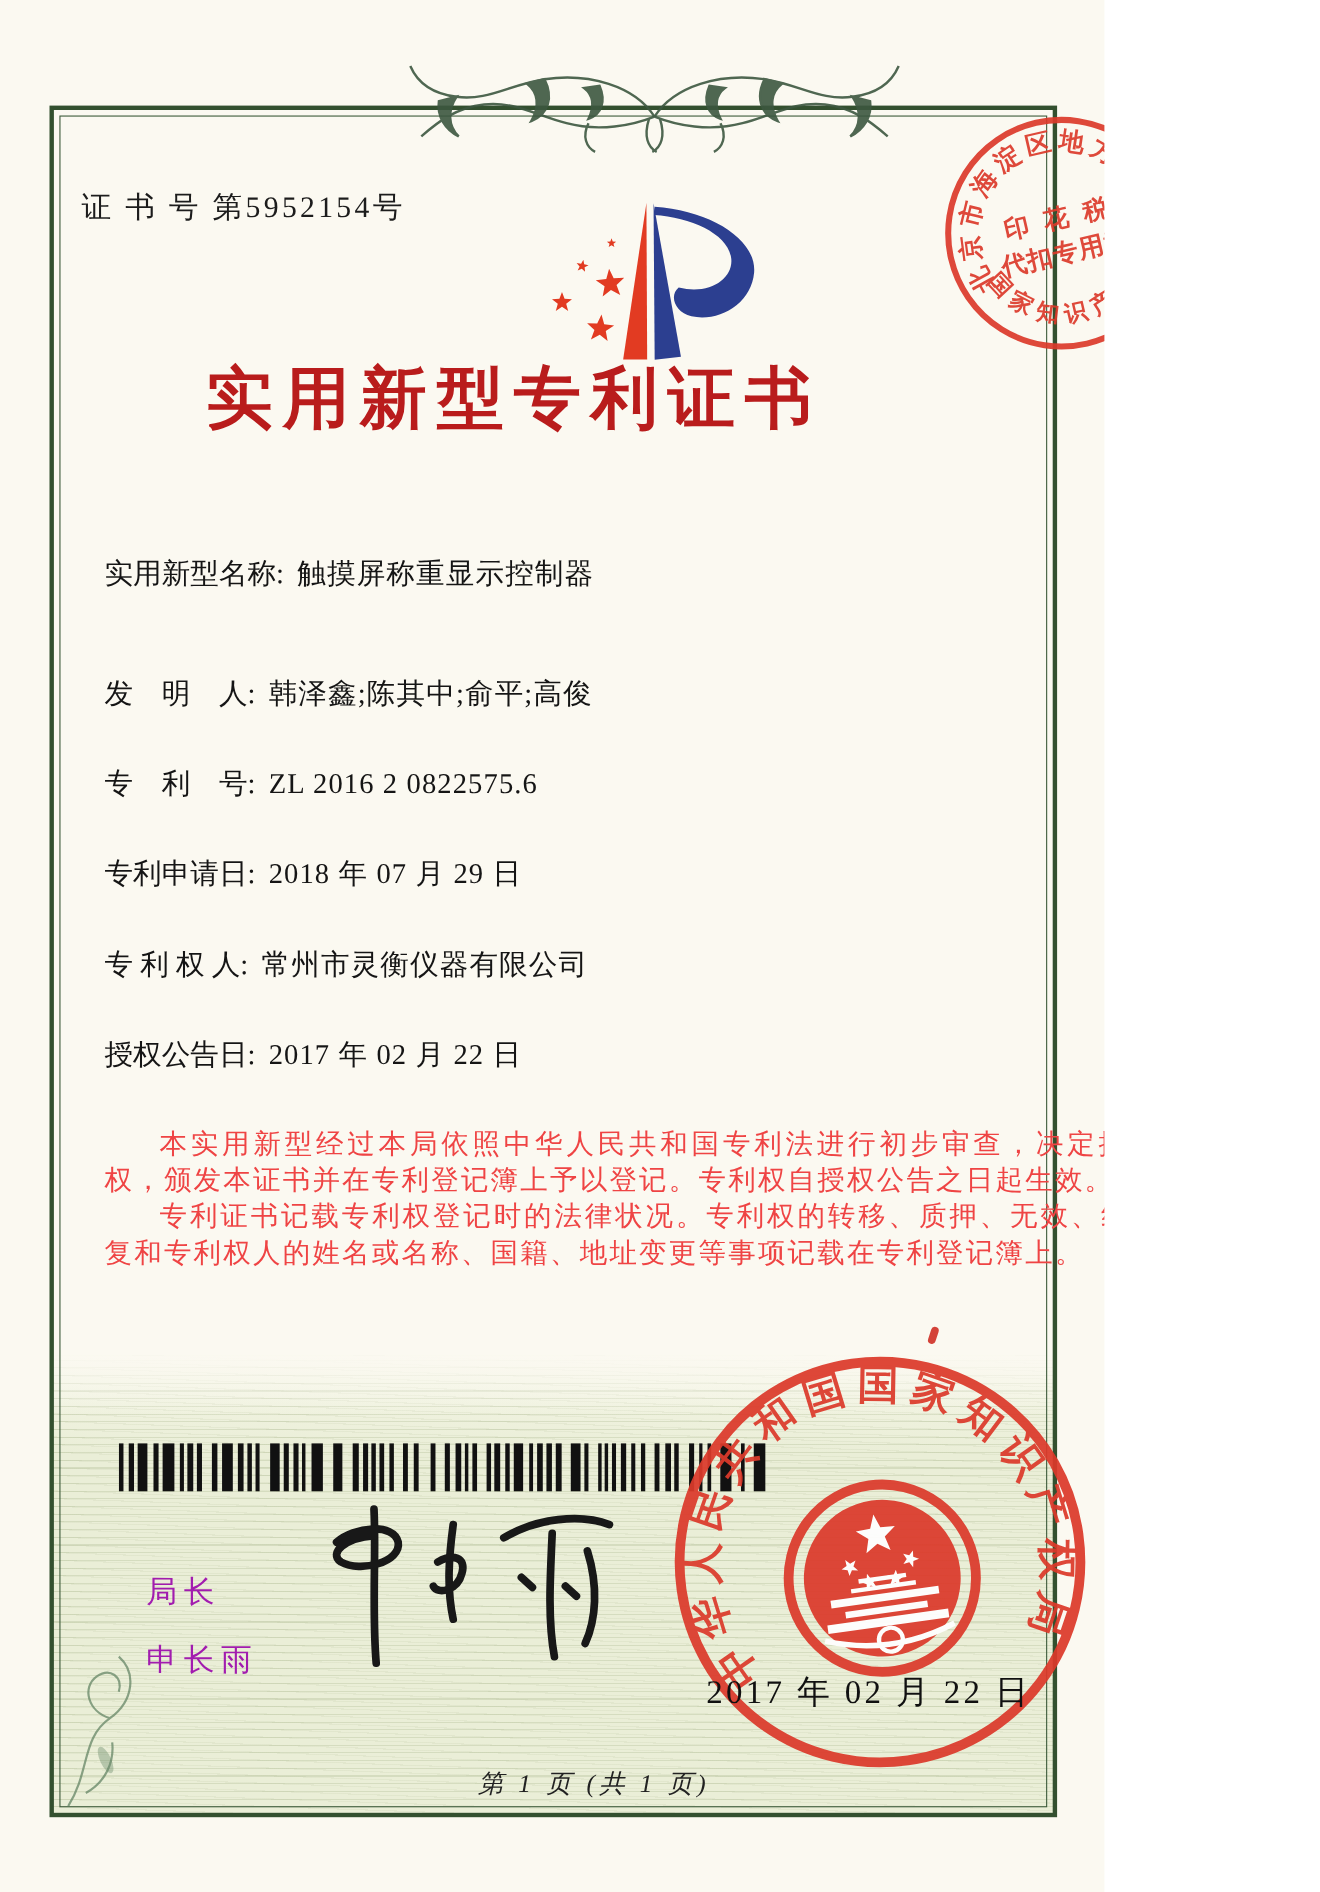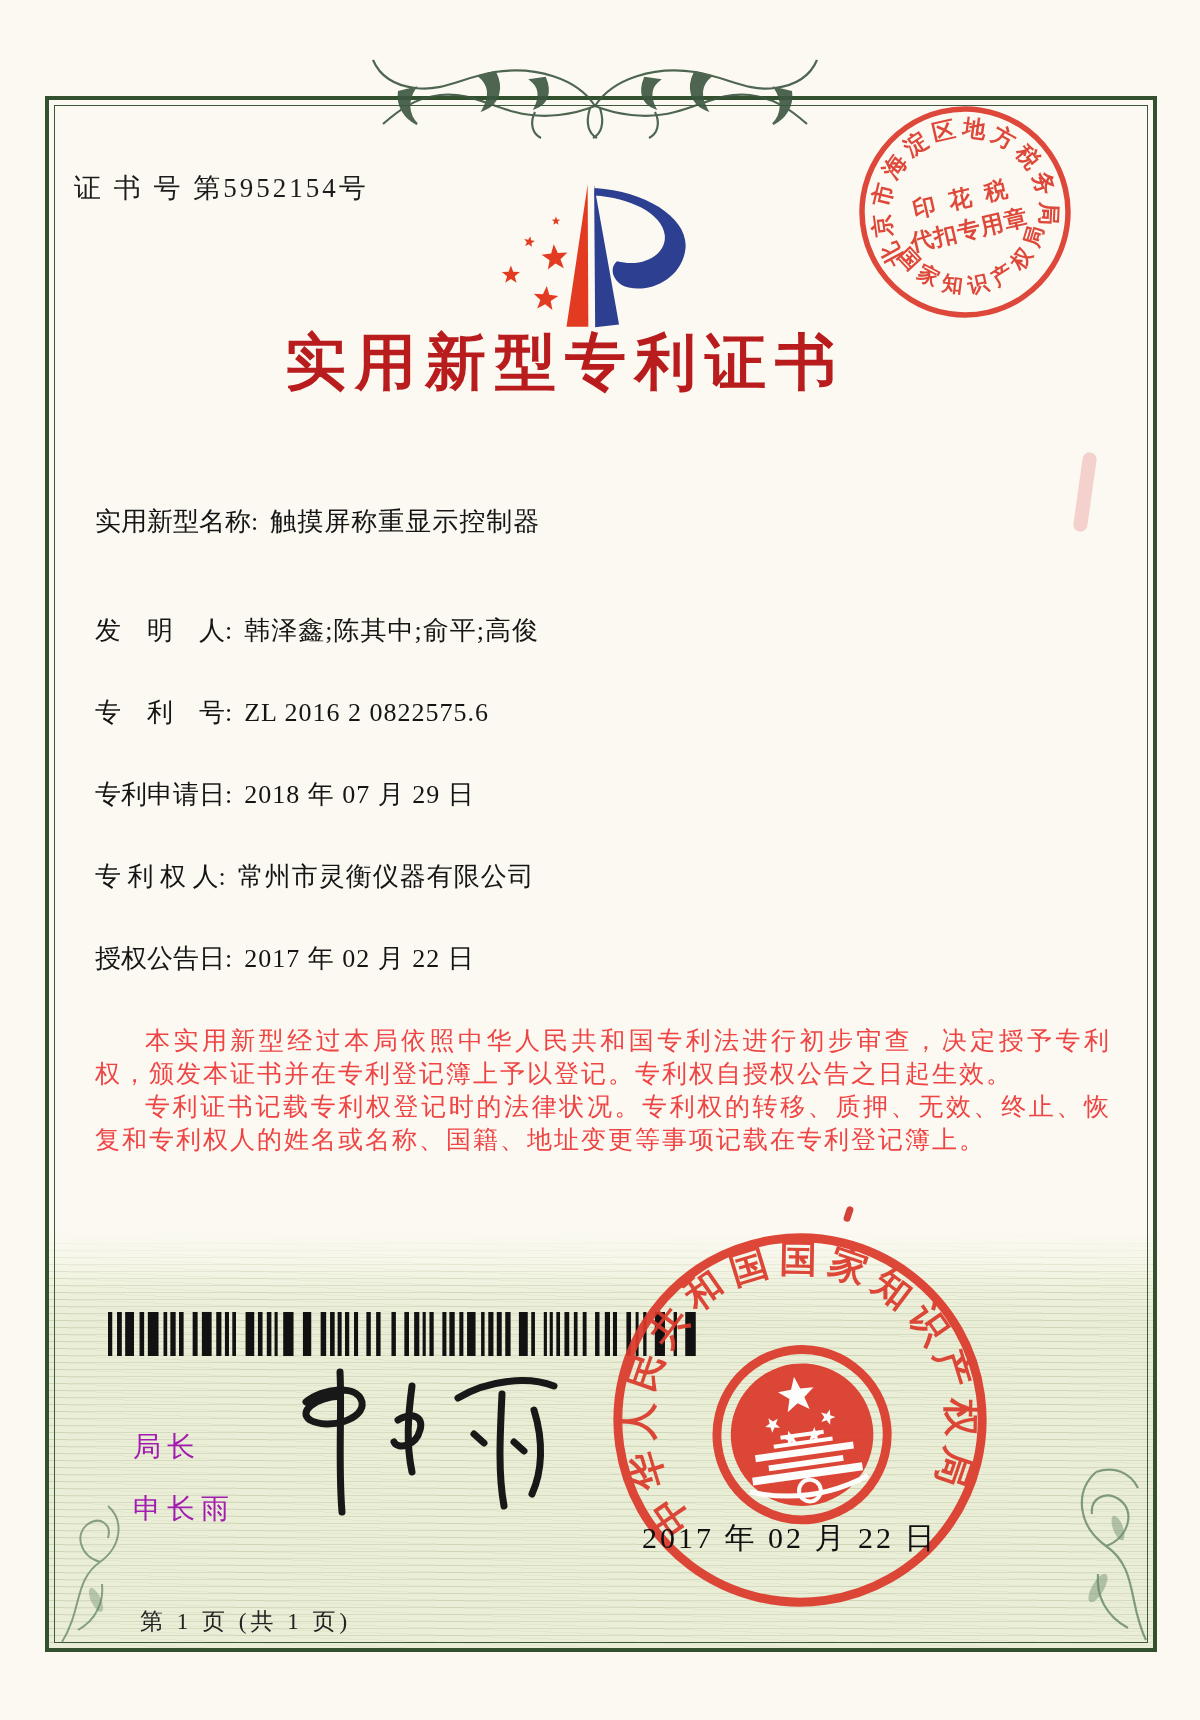"证 书 号 第5952154号" .page { width: 1200px -> 1004px }
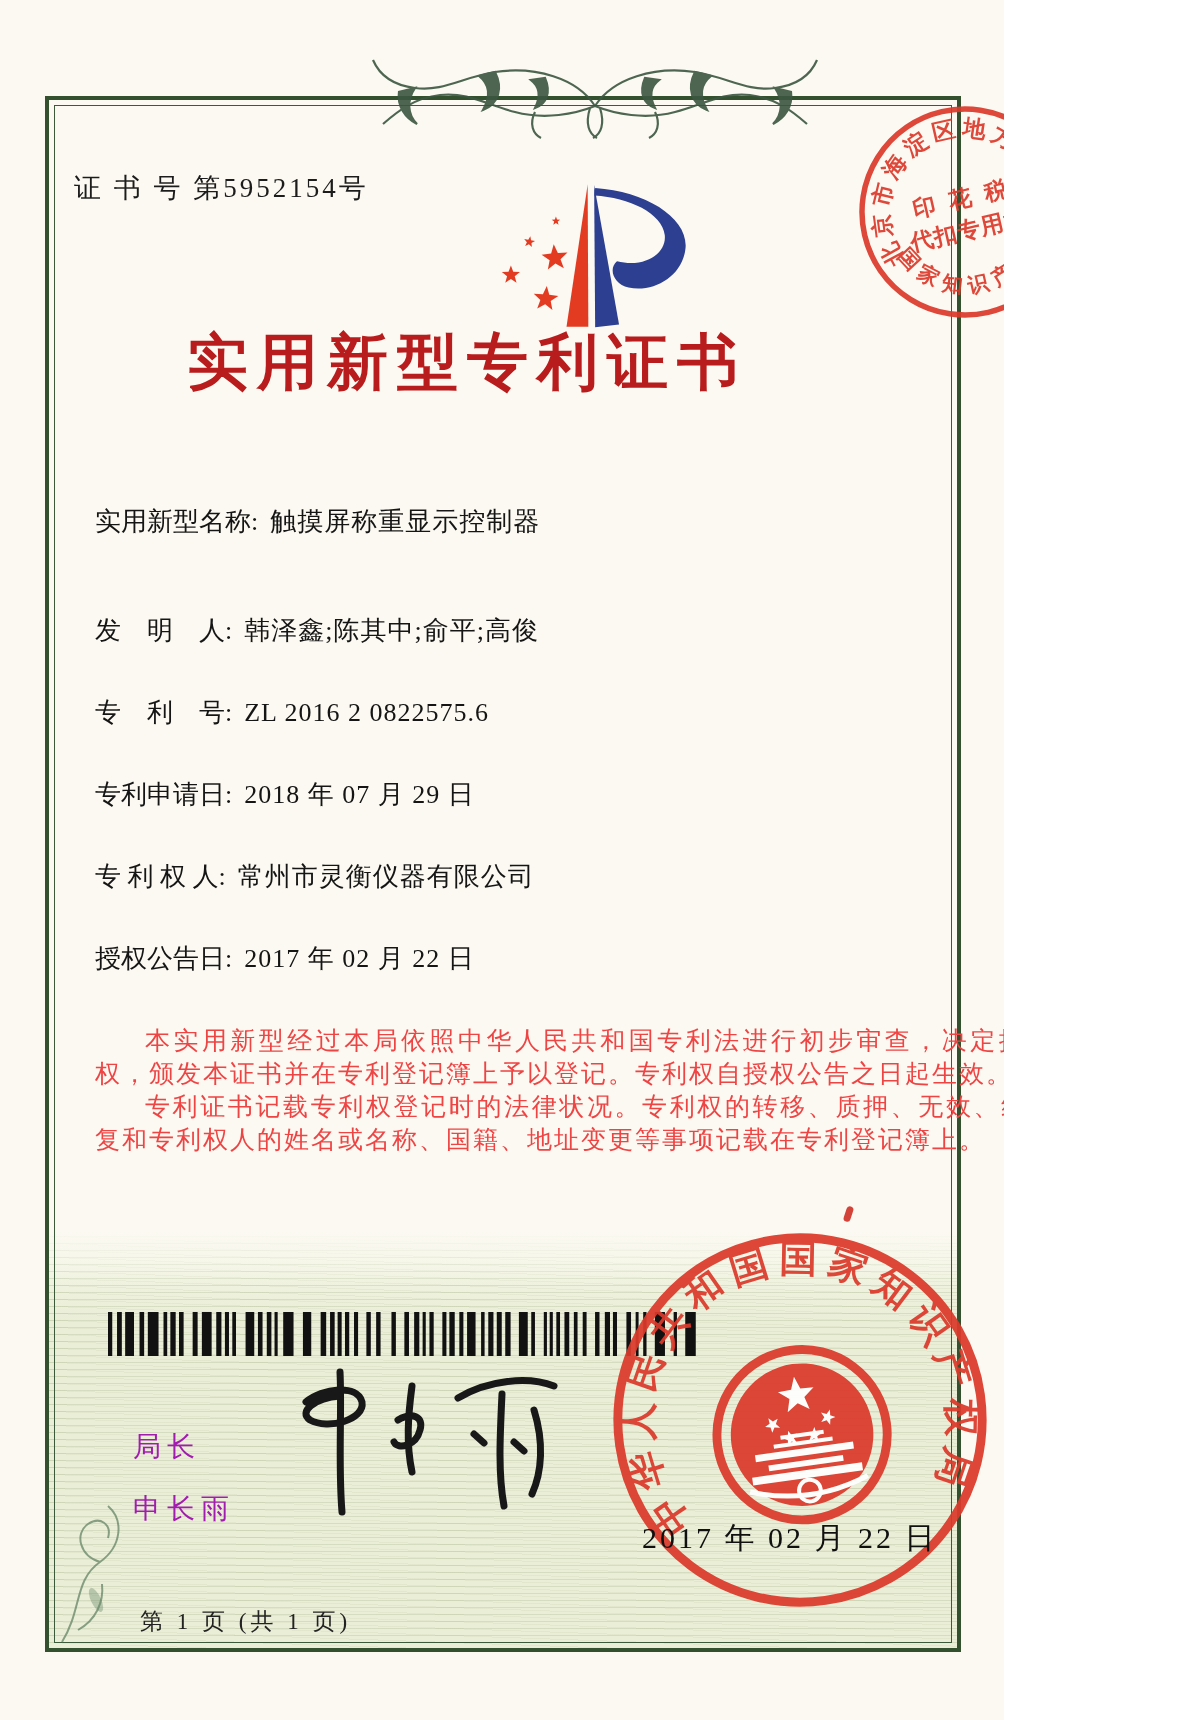"第 1 页 (共 1" .footer { font-style: none -> italic; text-align: left -> center }
